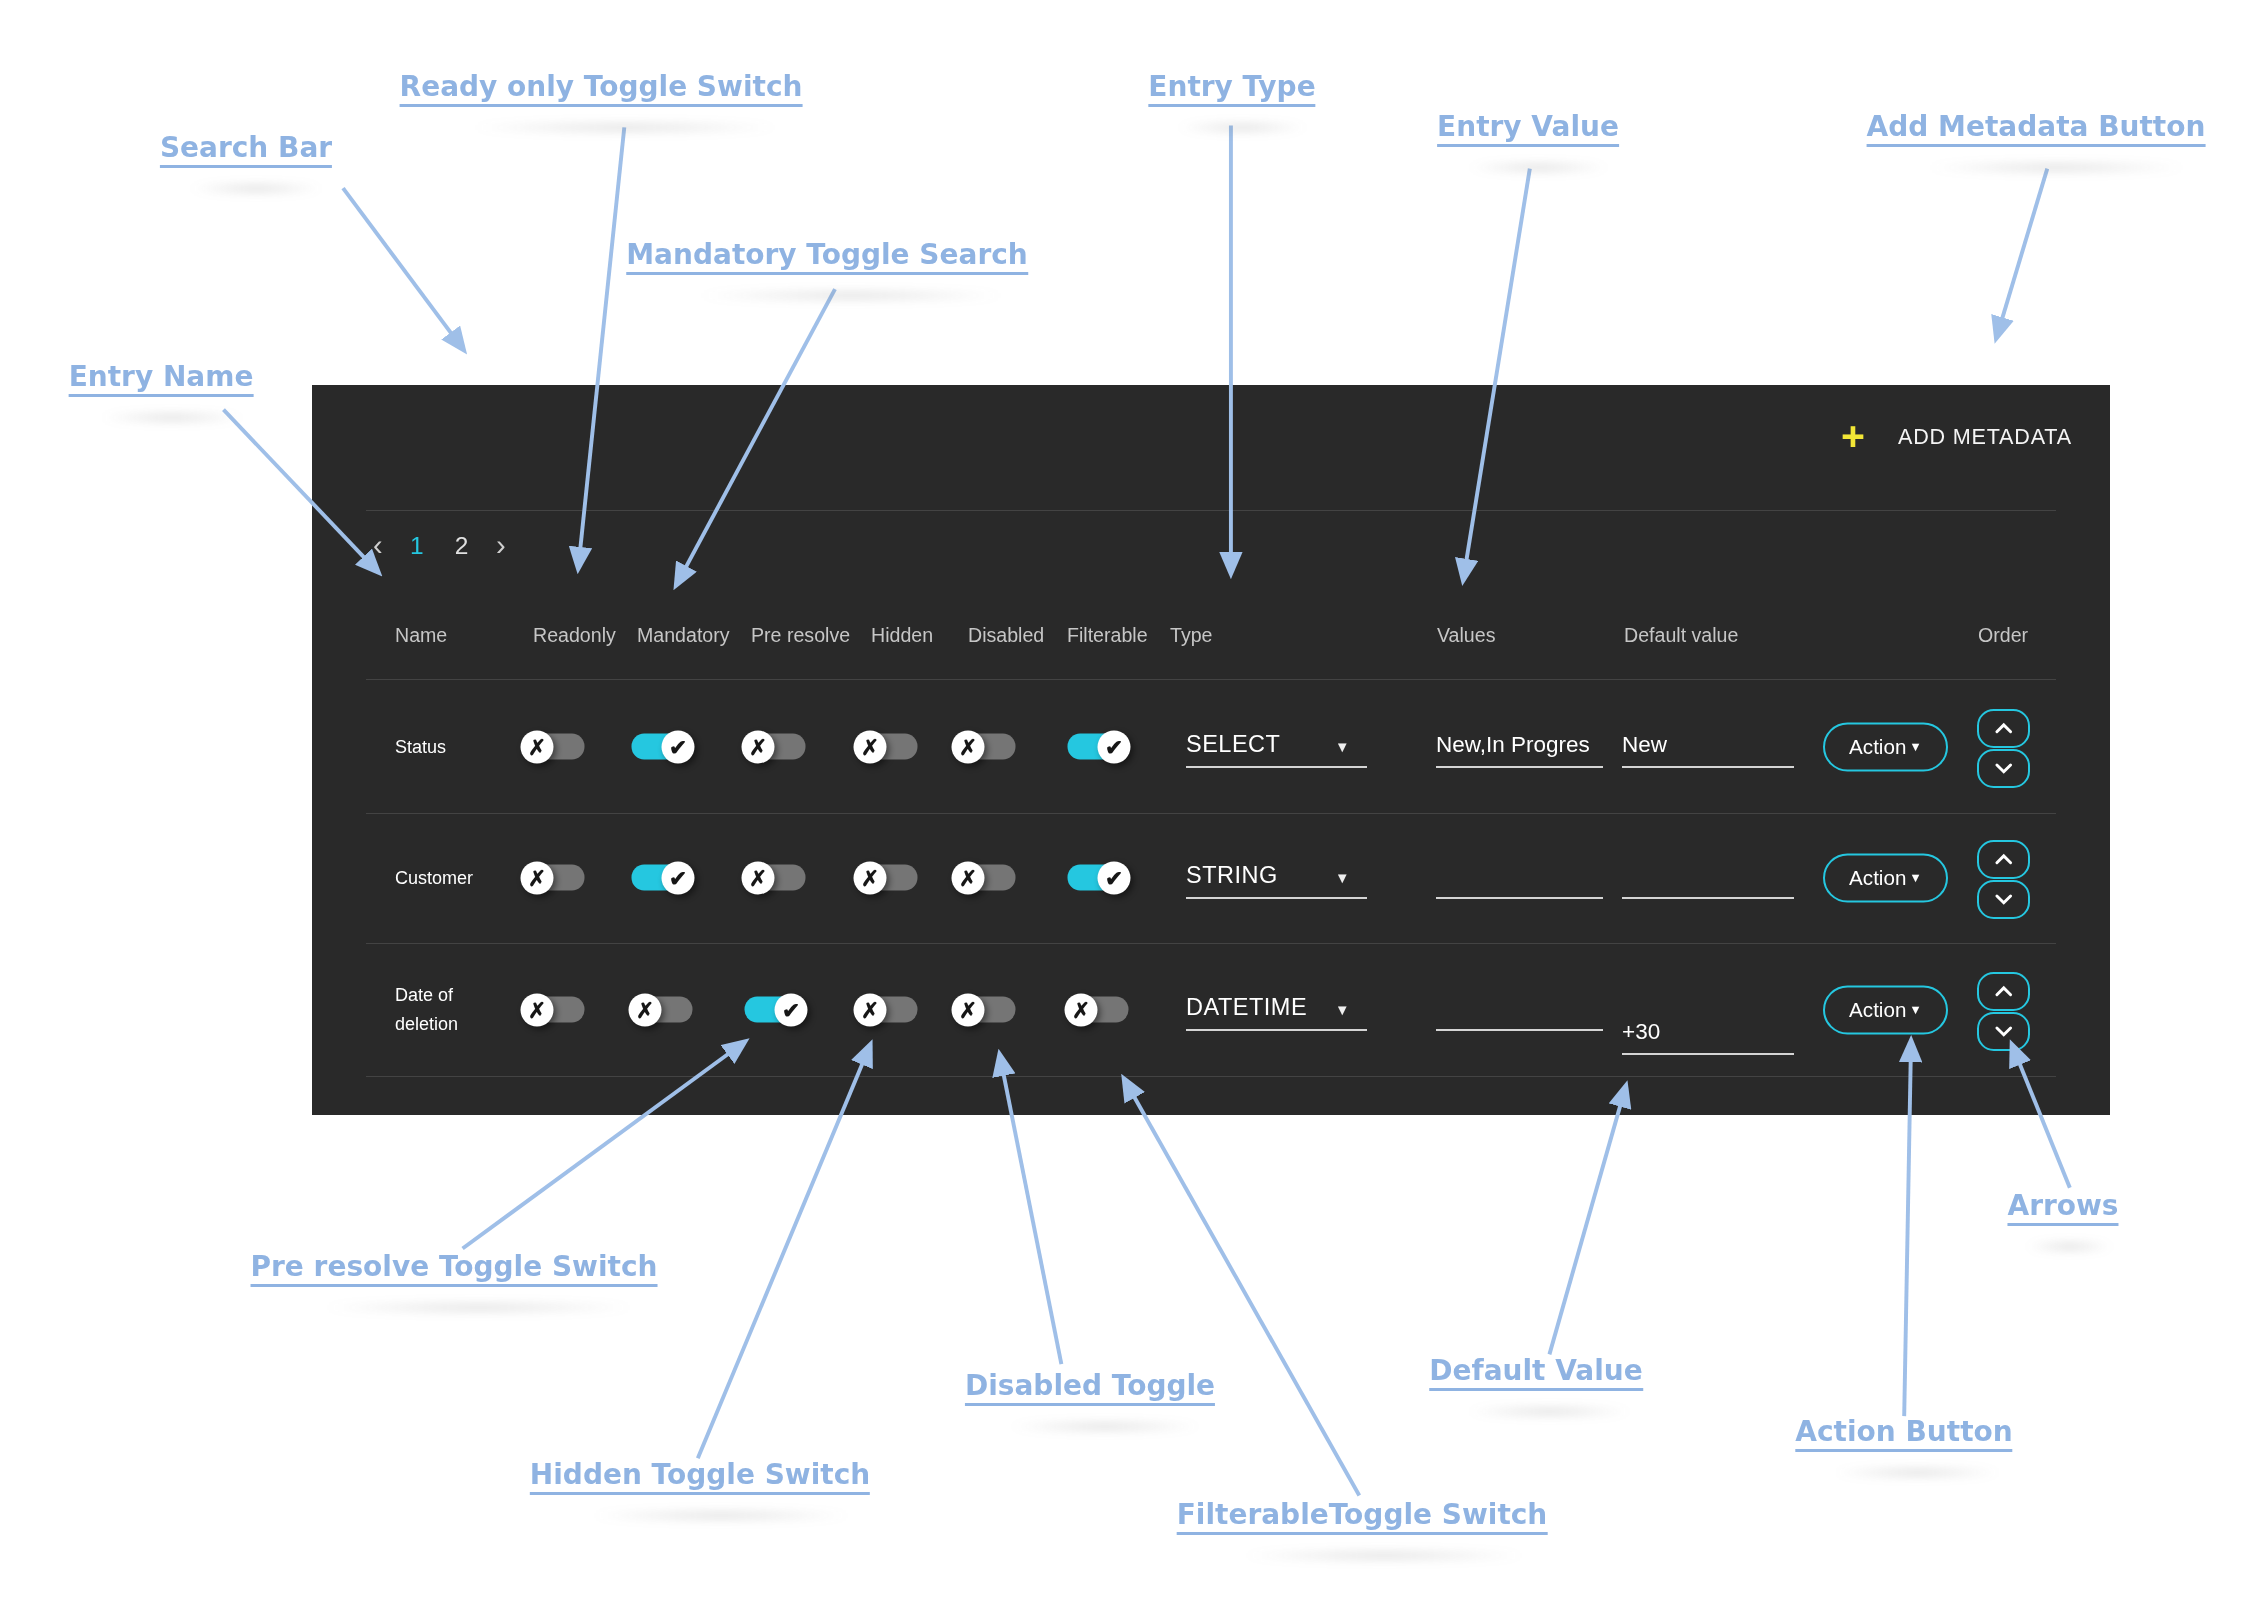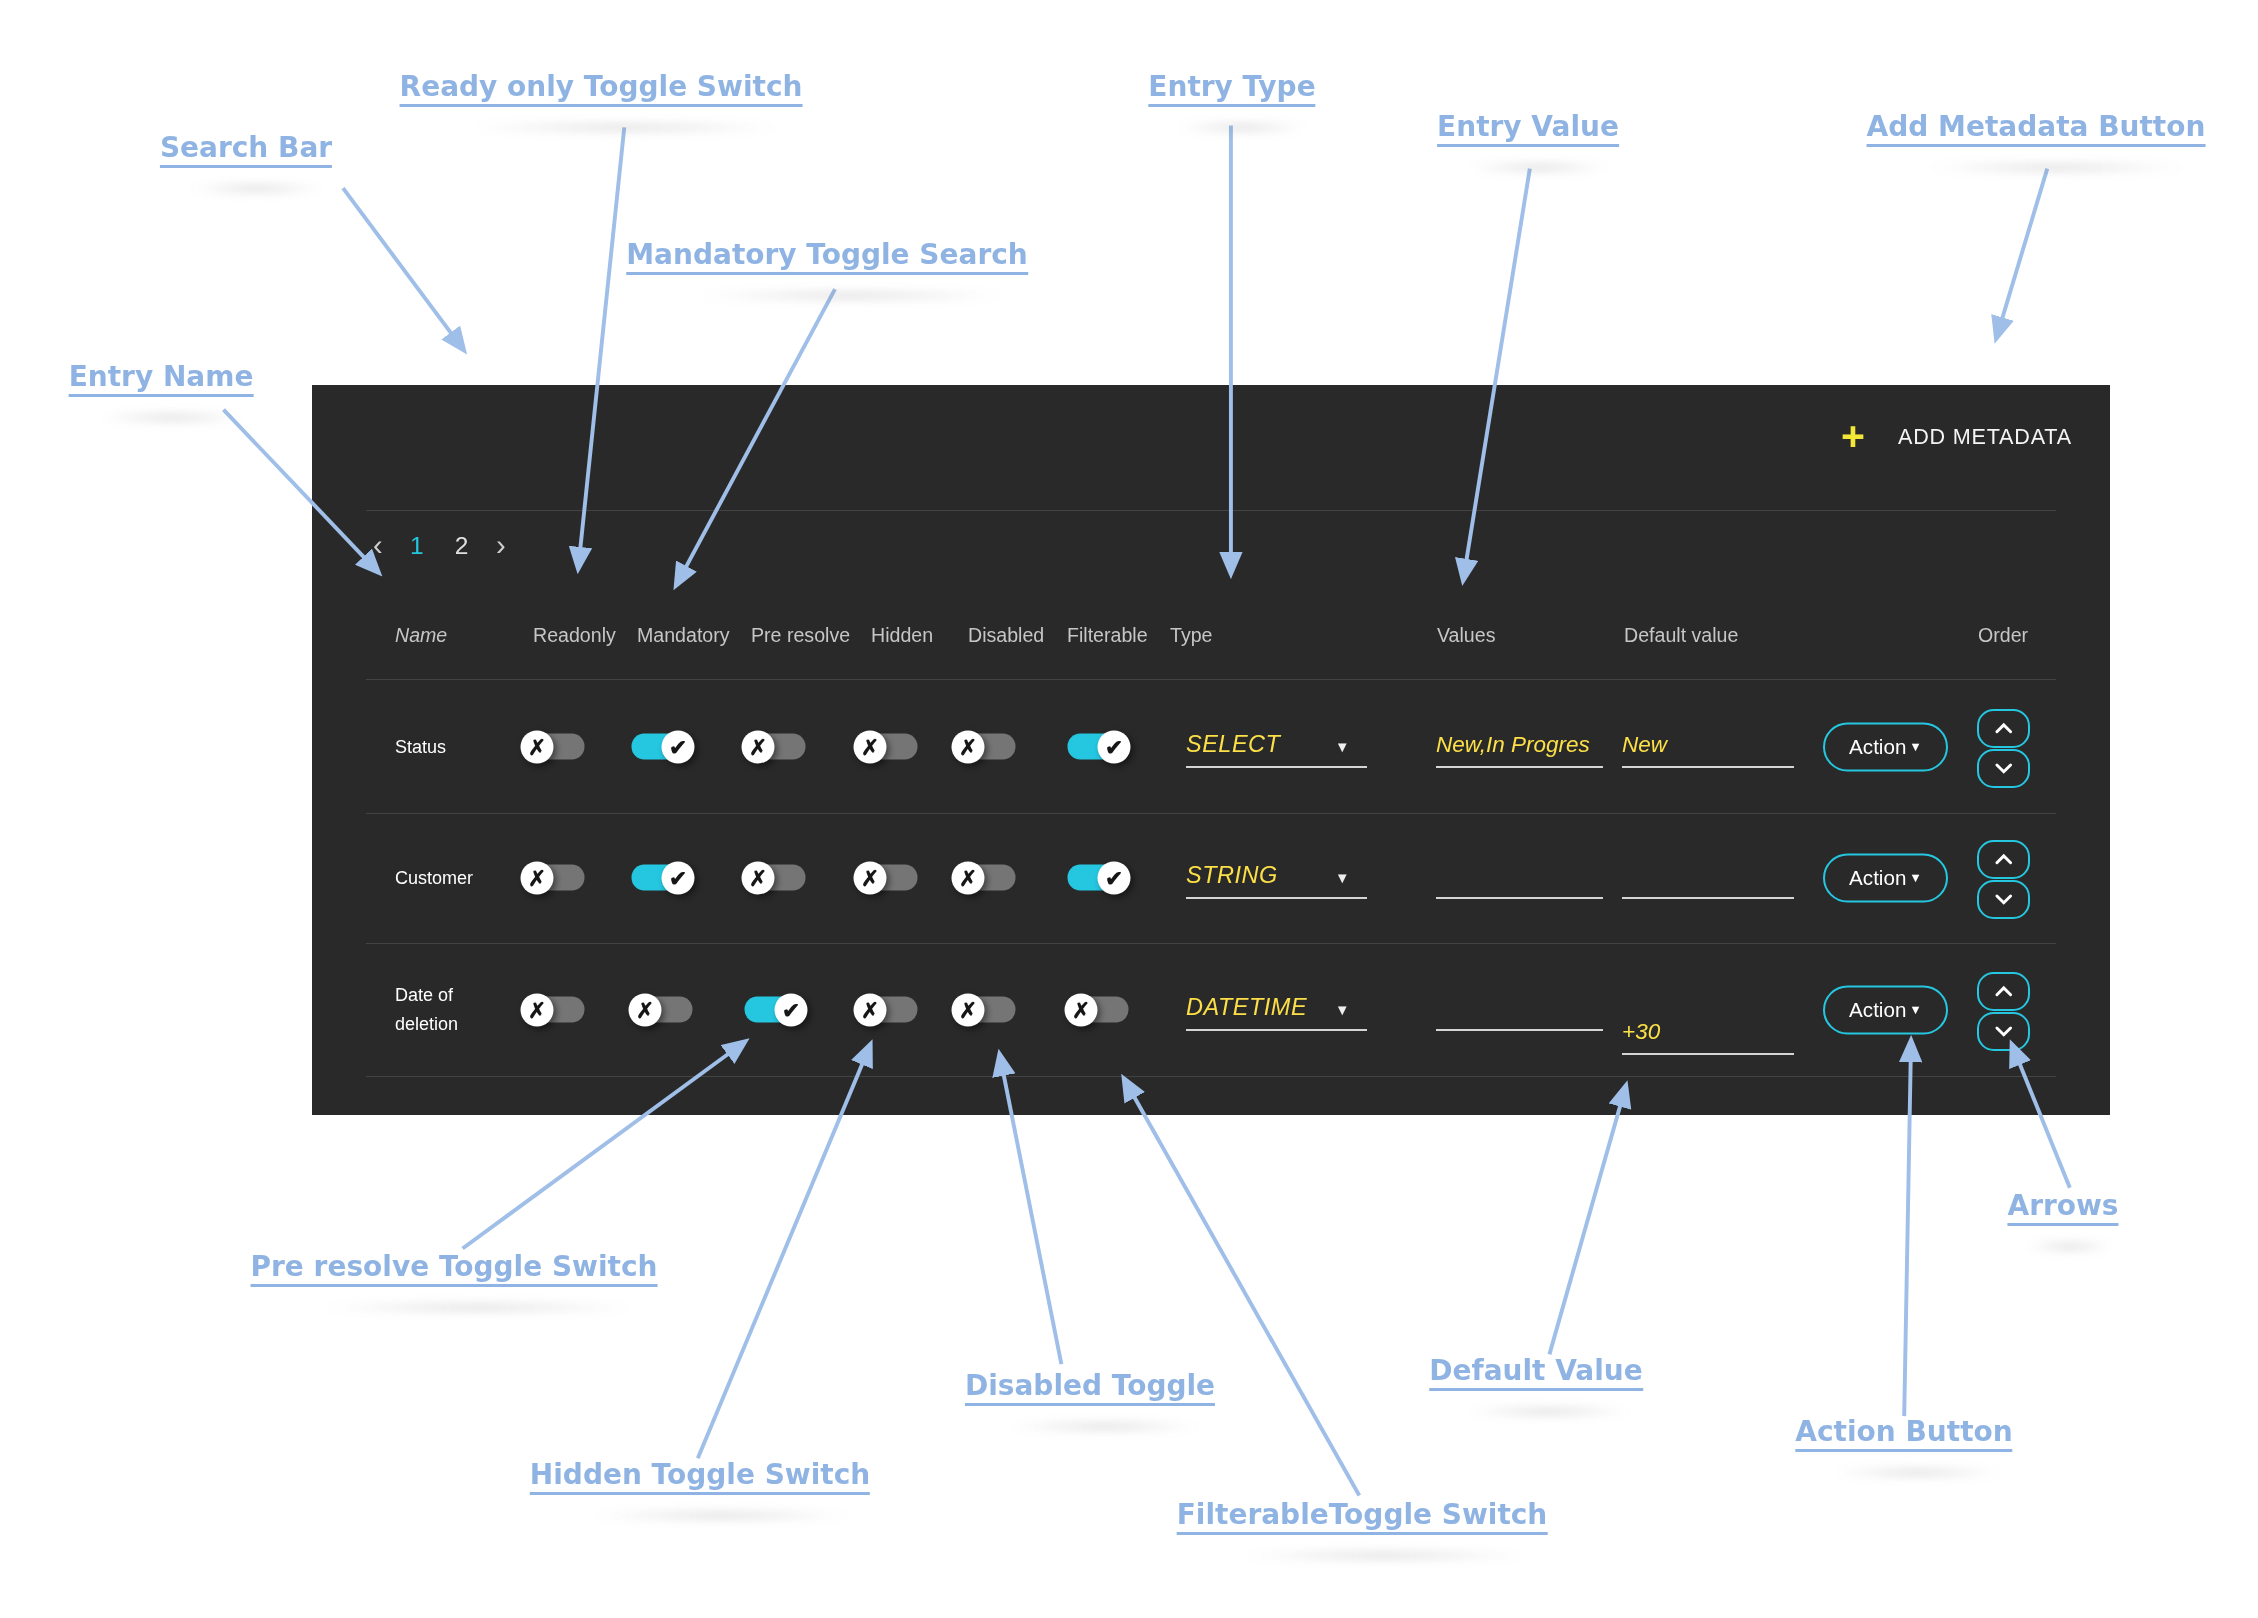"Name" span { font-style: italic -> none }
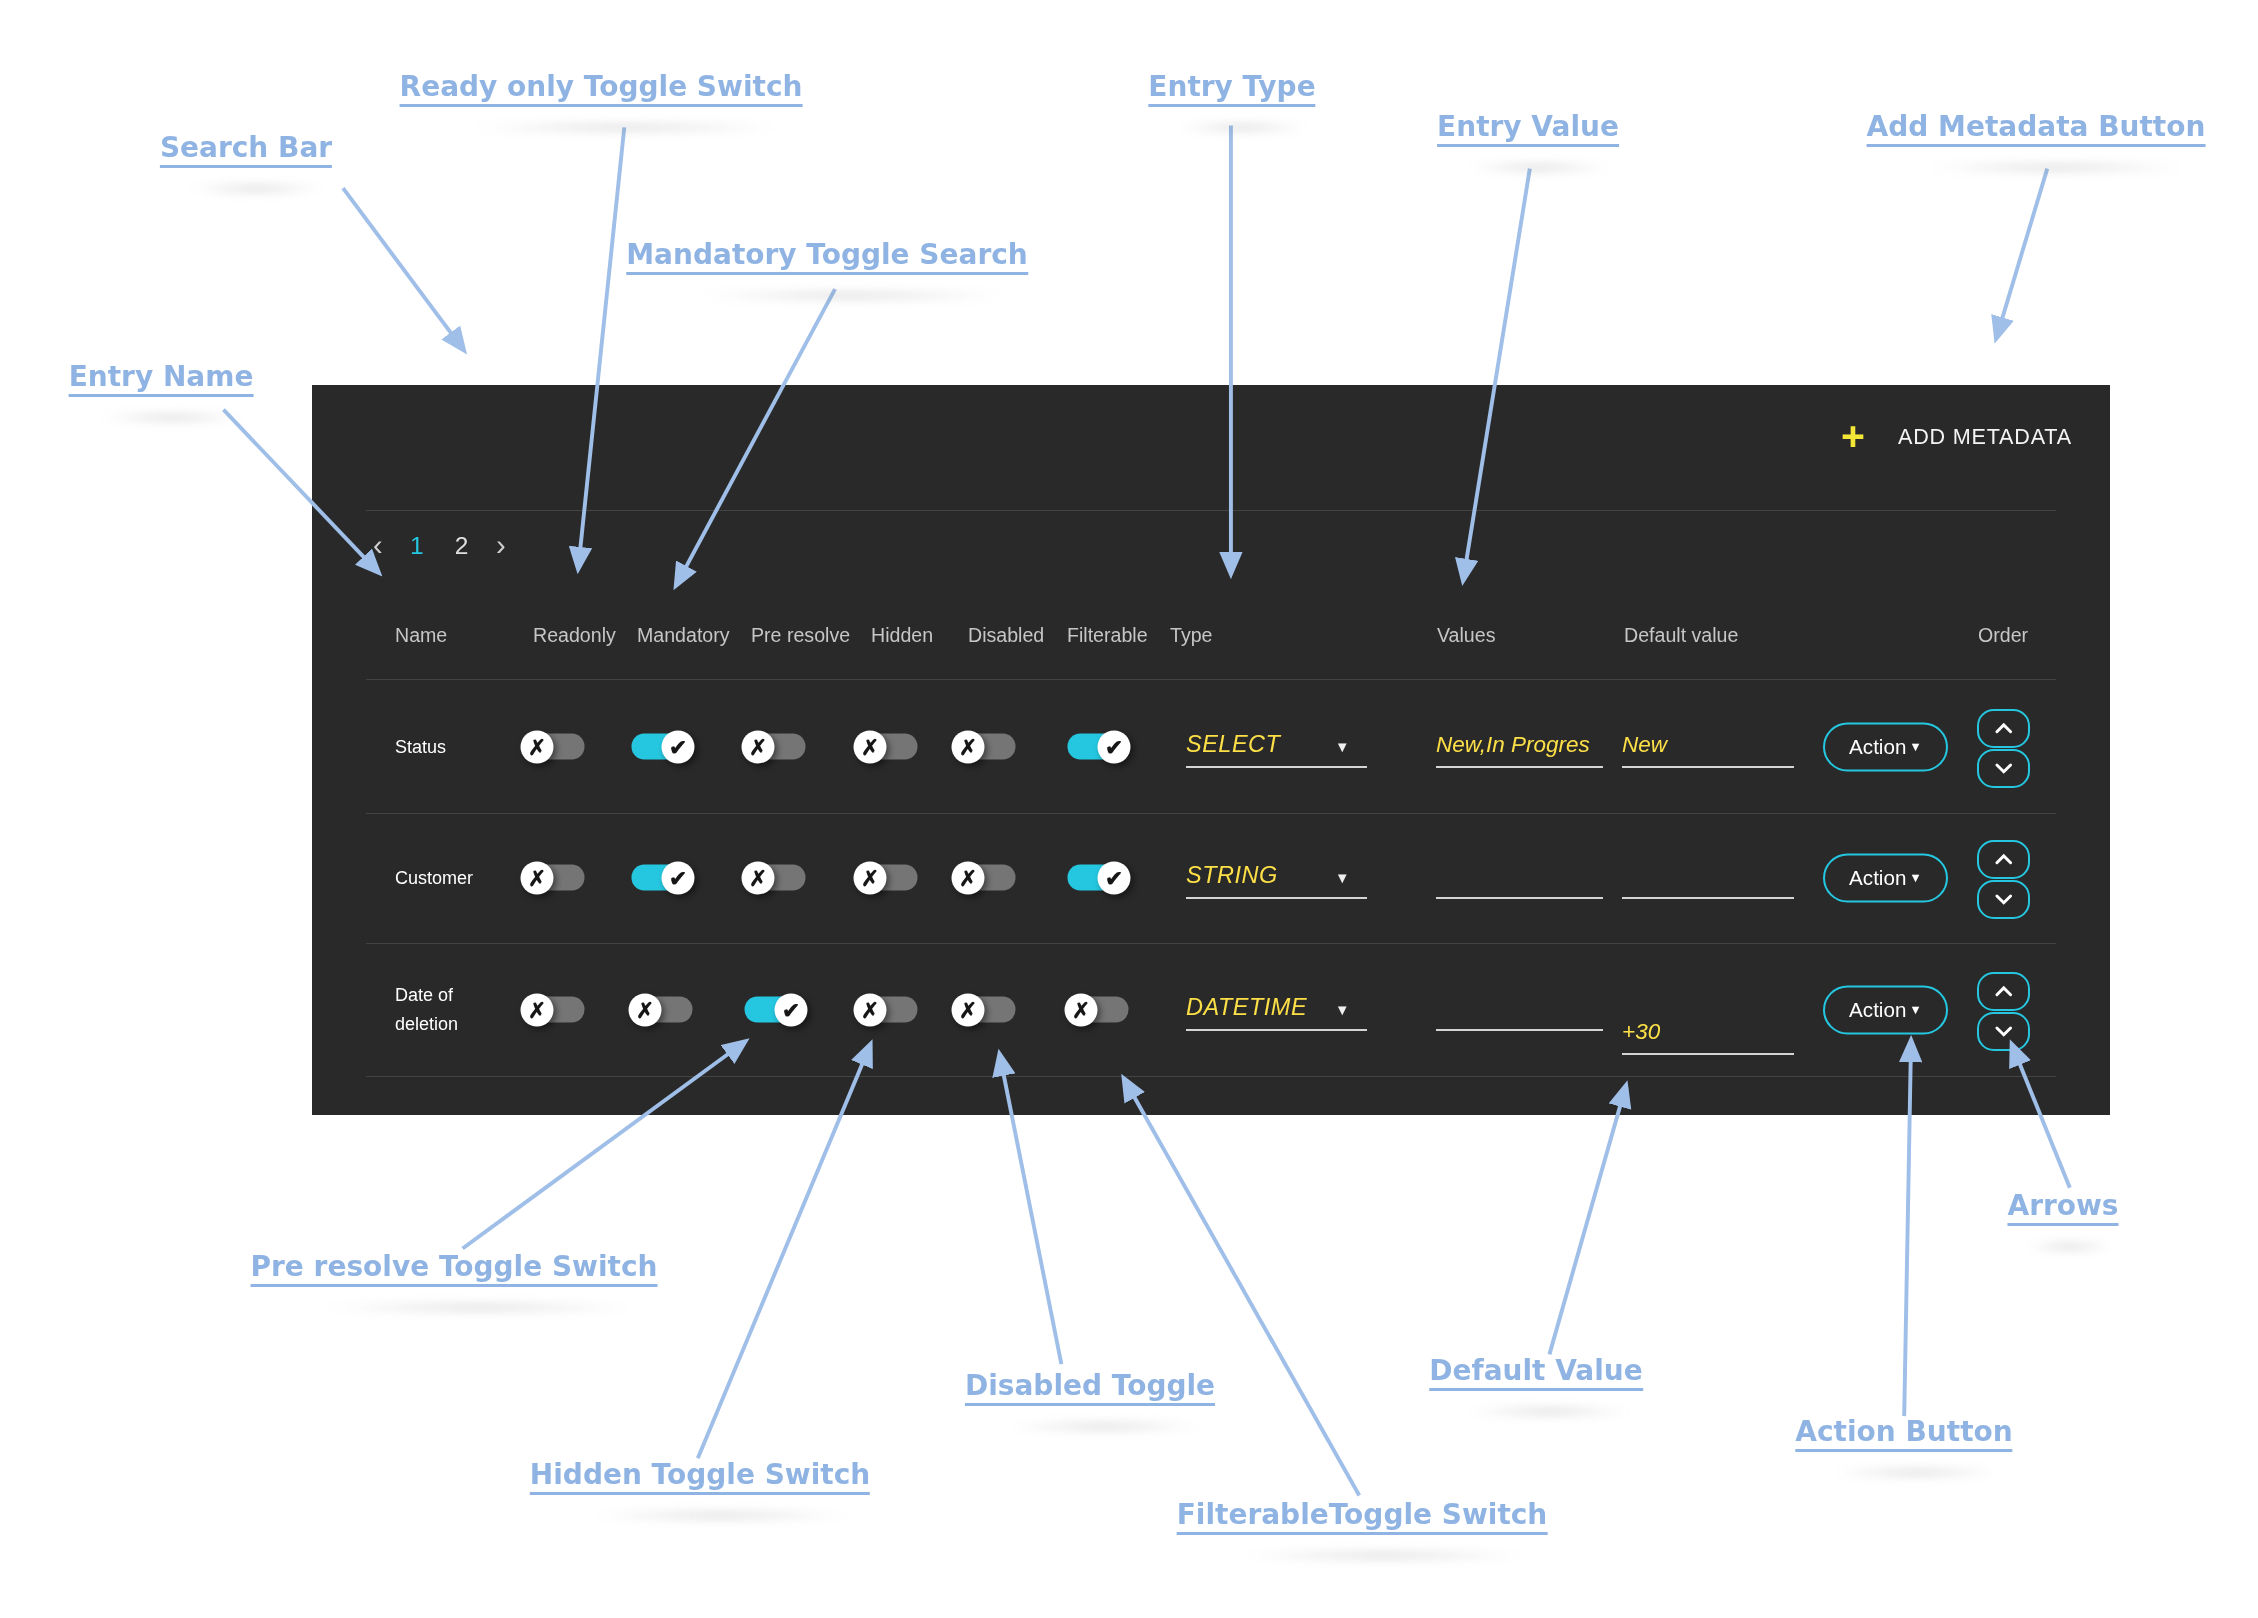"SELECT" .ufield { color: #fde047 -> #ffffff; font-style: italic -> none }
